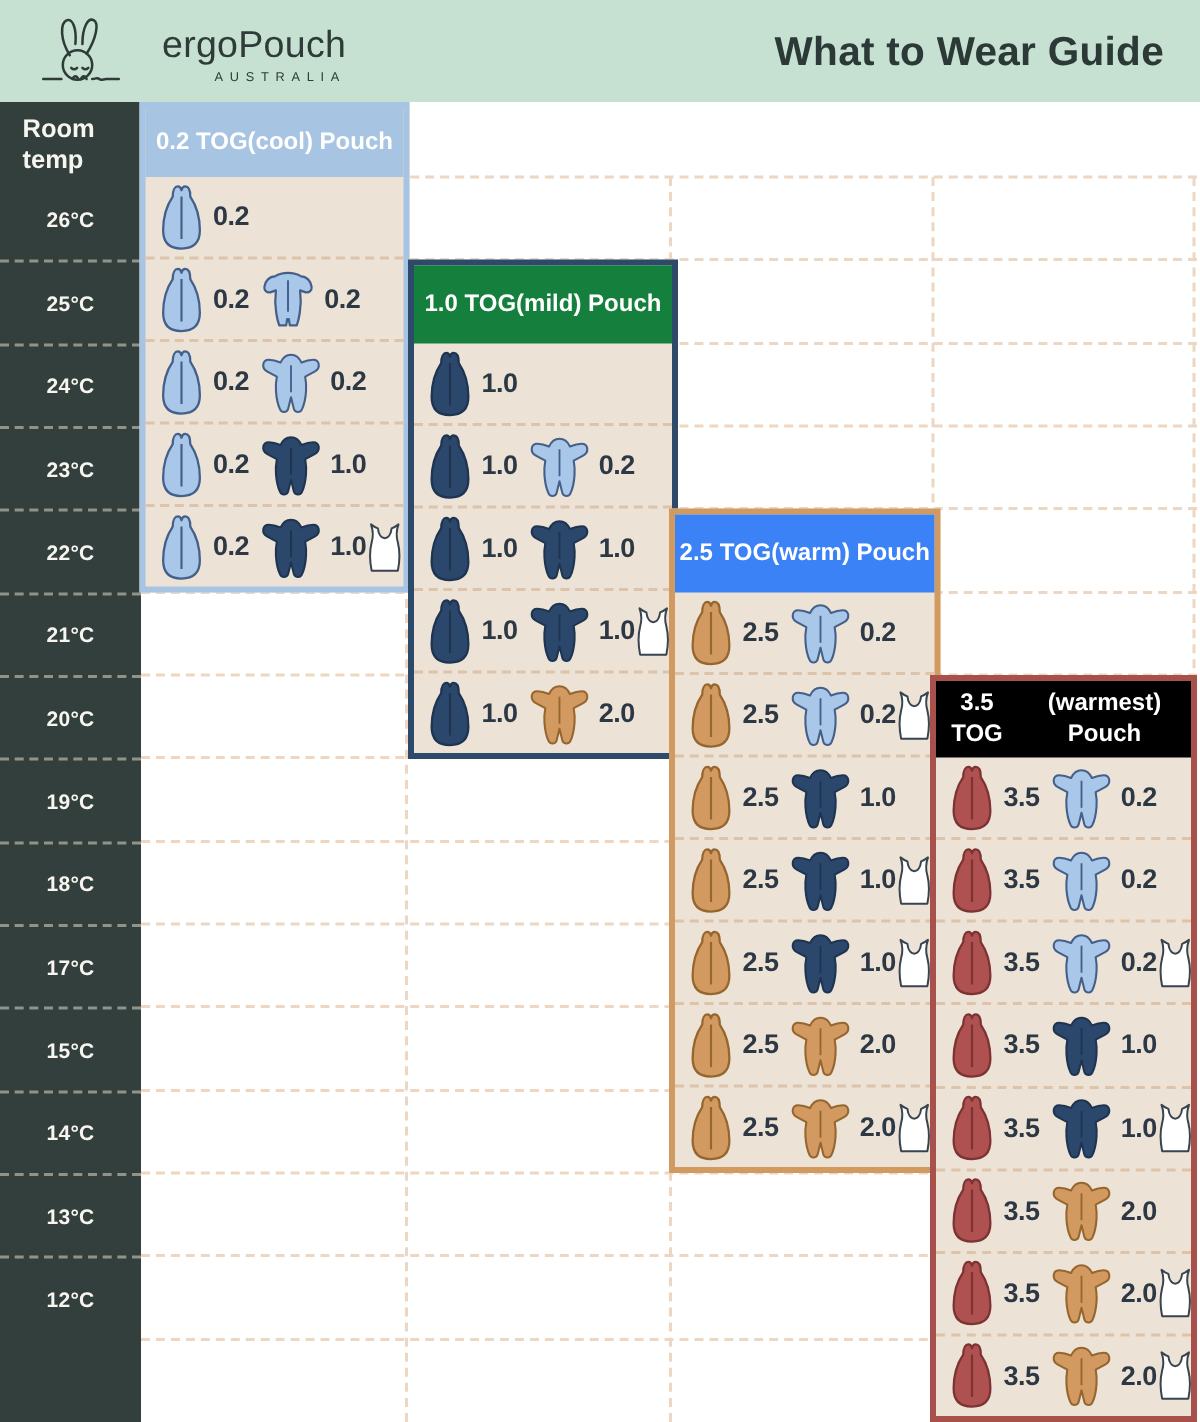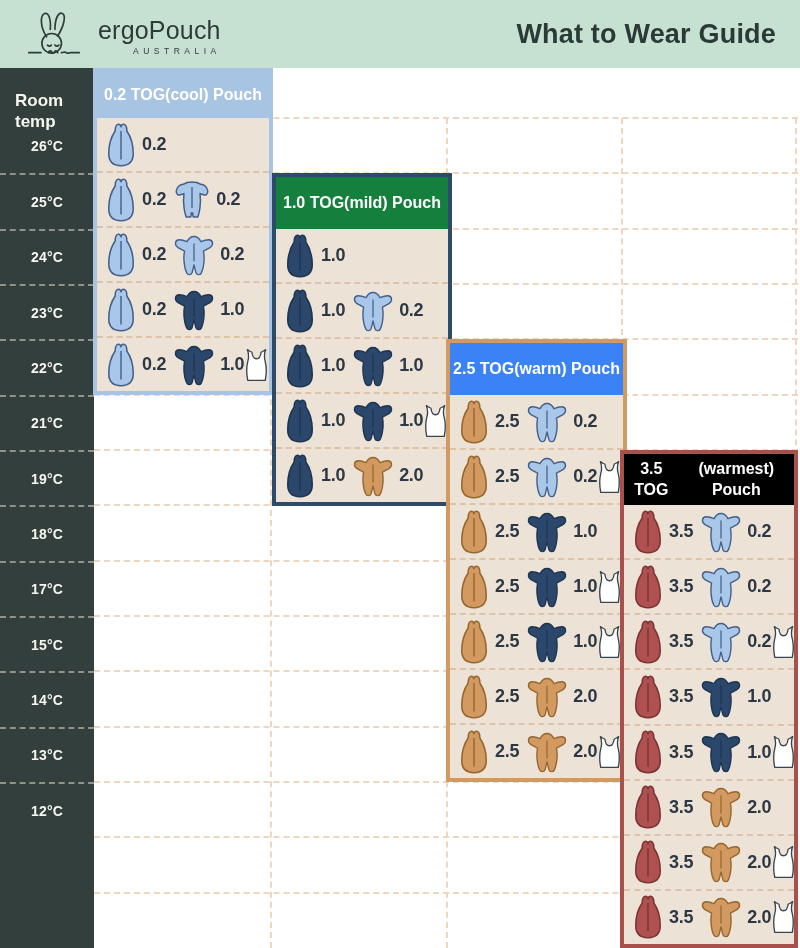"ergoPouch" #logo { gap: 16px -> 26px }
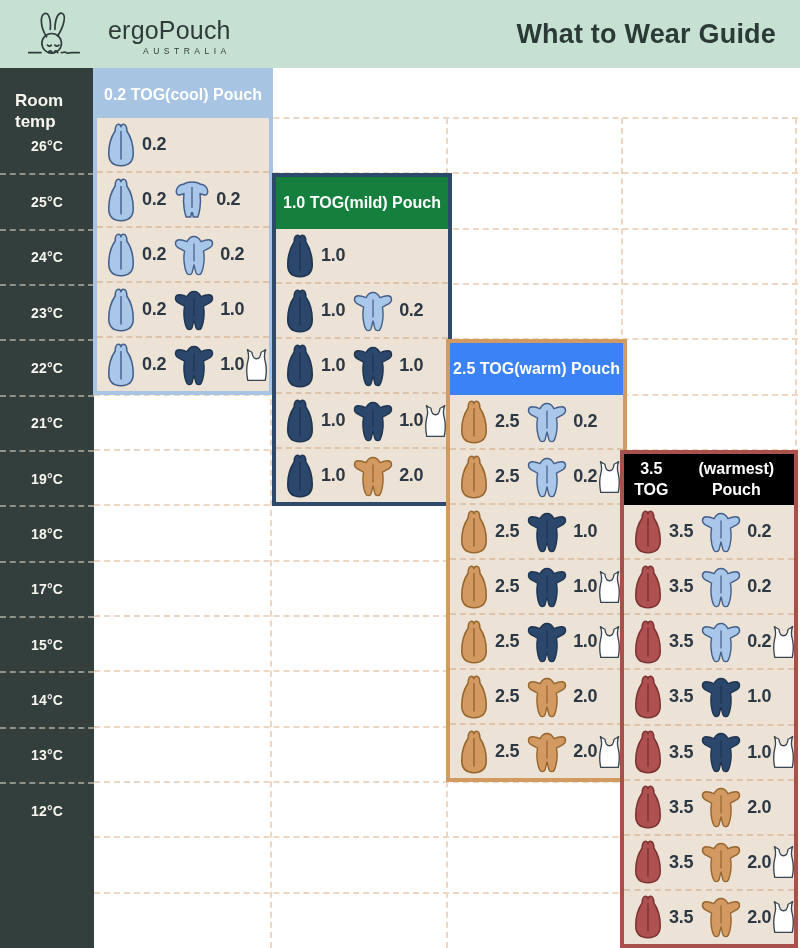"Room temp" #room-temp { padding: 22px 0 0 15px -> 7px 0 0 15px }
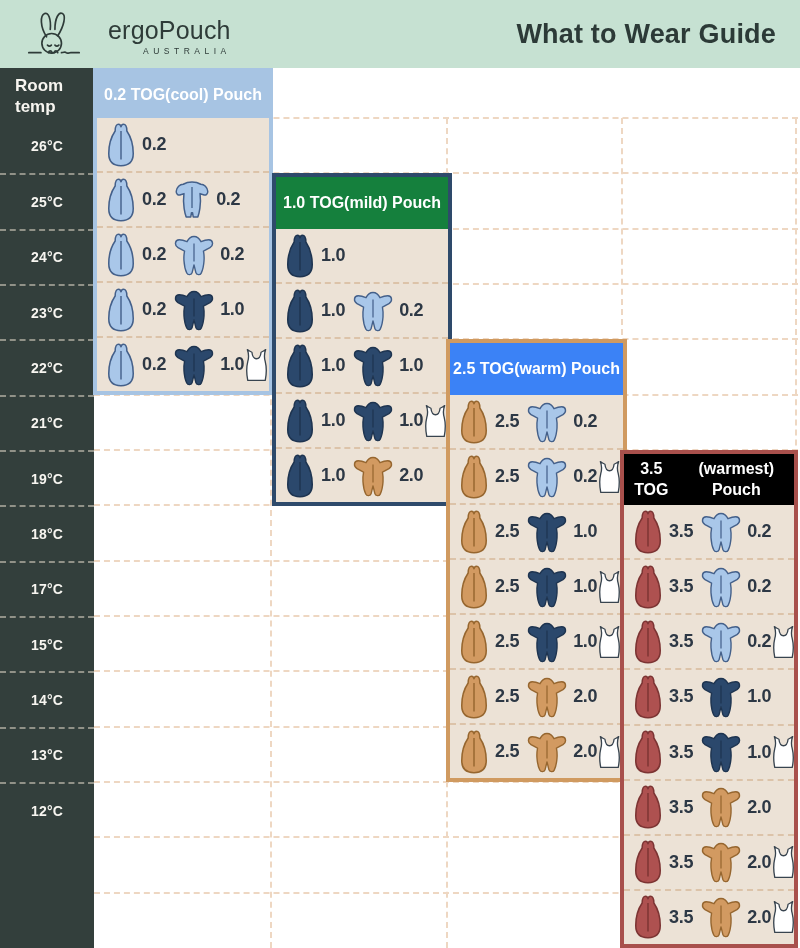"20°C" div.trow { html: none -> <div>20°C</div> }
